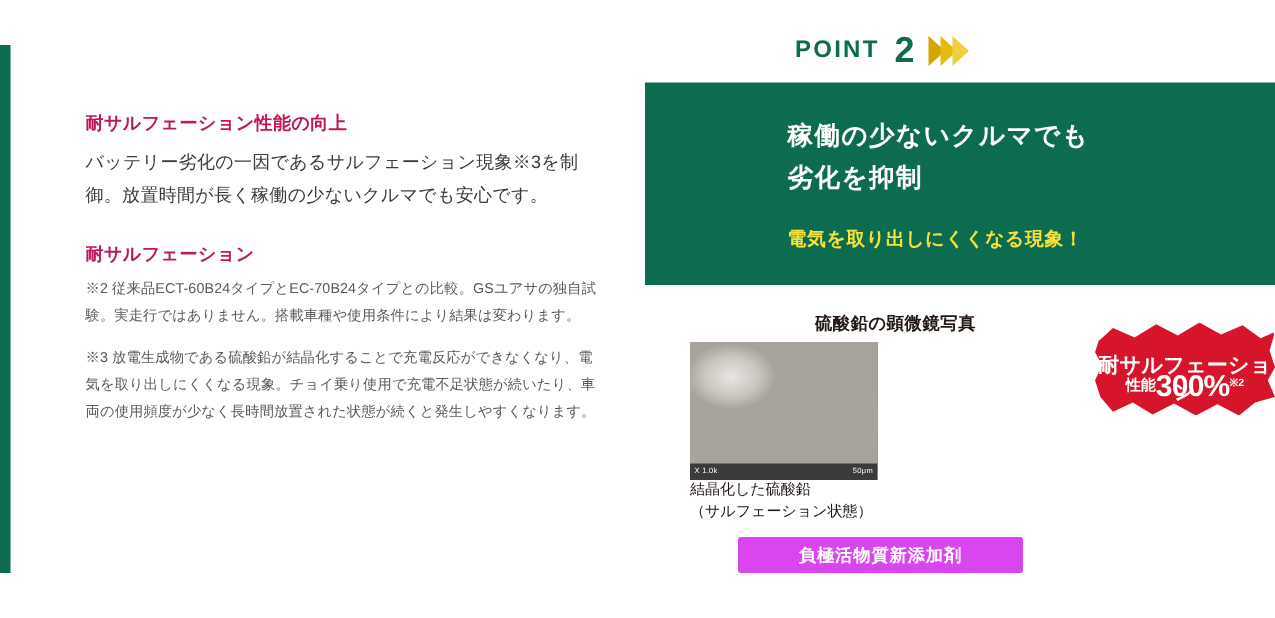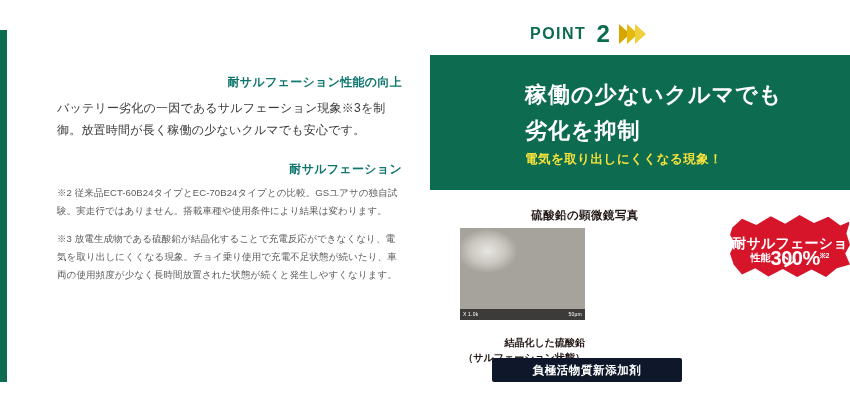"耐サルフェーション性能の向上" .sec-heading { color: #0f766e -> #be185d; text-align: right -> none }
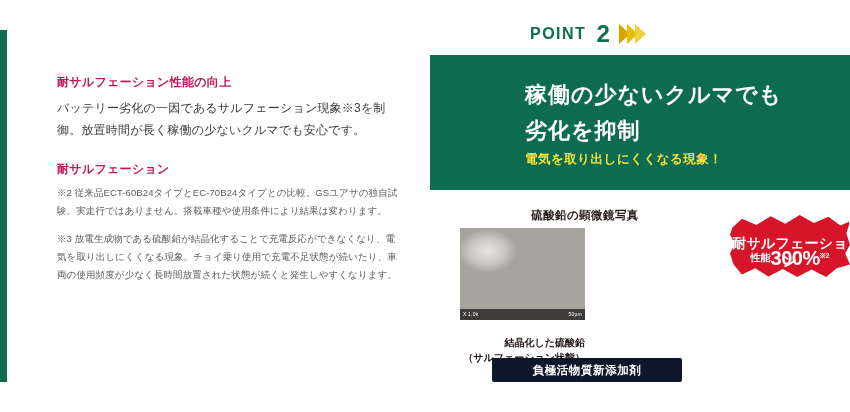"稼働の少ないクルマでも" .green-panel .headline { font-size: 22px -> 17px }
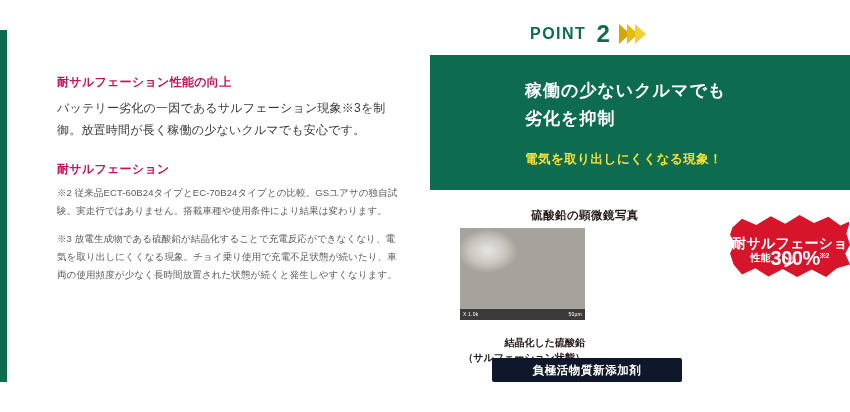"硫酸鉛の顕微鏡写真" .micro-title { left: 0 -> 12px }
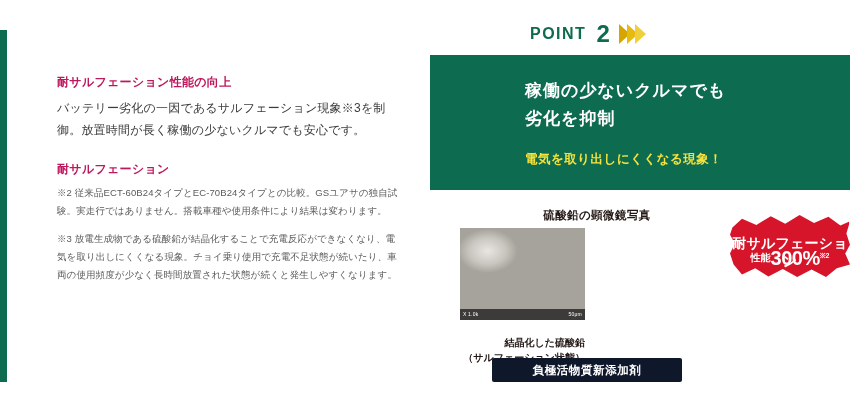"結晶化した硫酸鉛" .photo-caption { font-weight: bold -> normal; margin-top: 16px -> 0; text-align: right -> left }
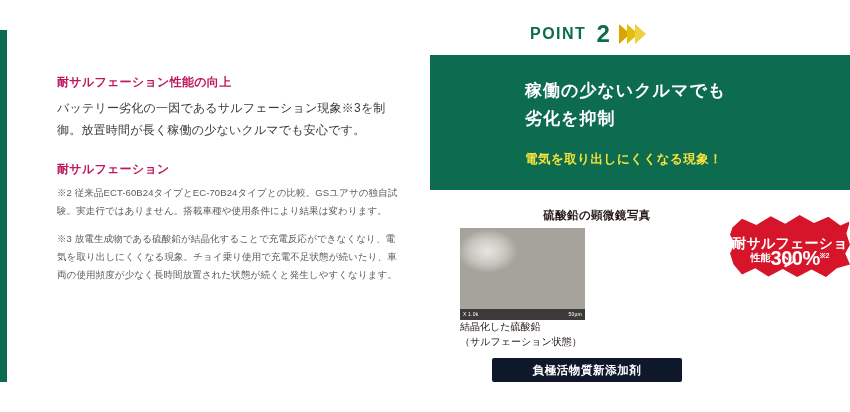"負極活物質新添加剤" .purple-badge { background: #0f172a -> #d946ef }
